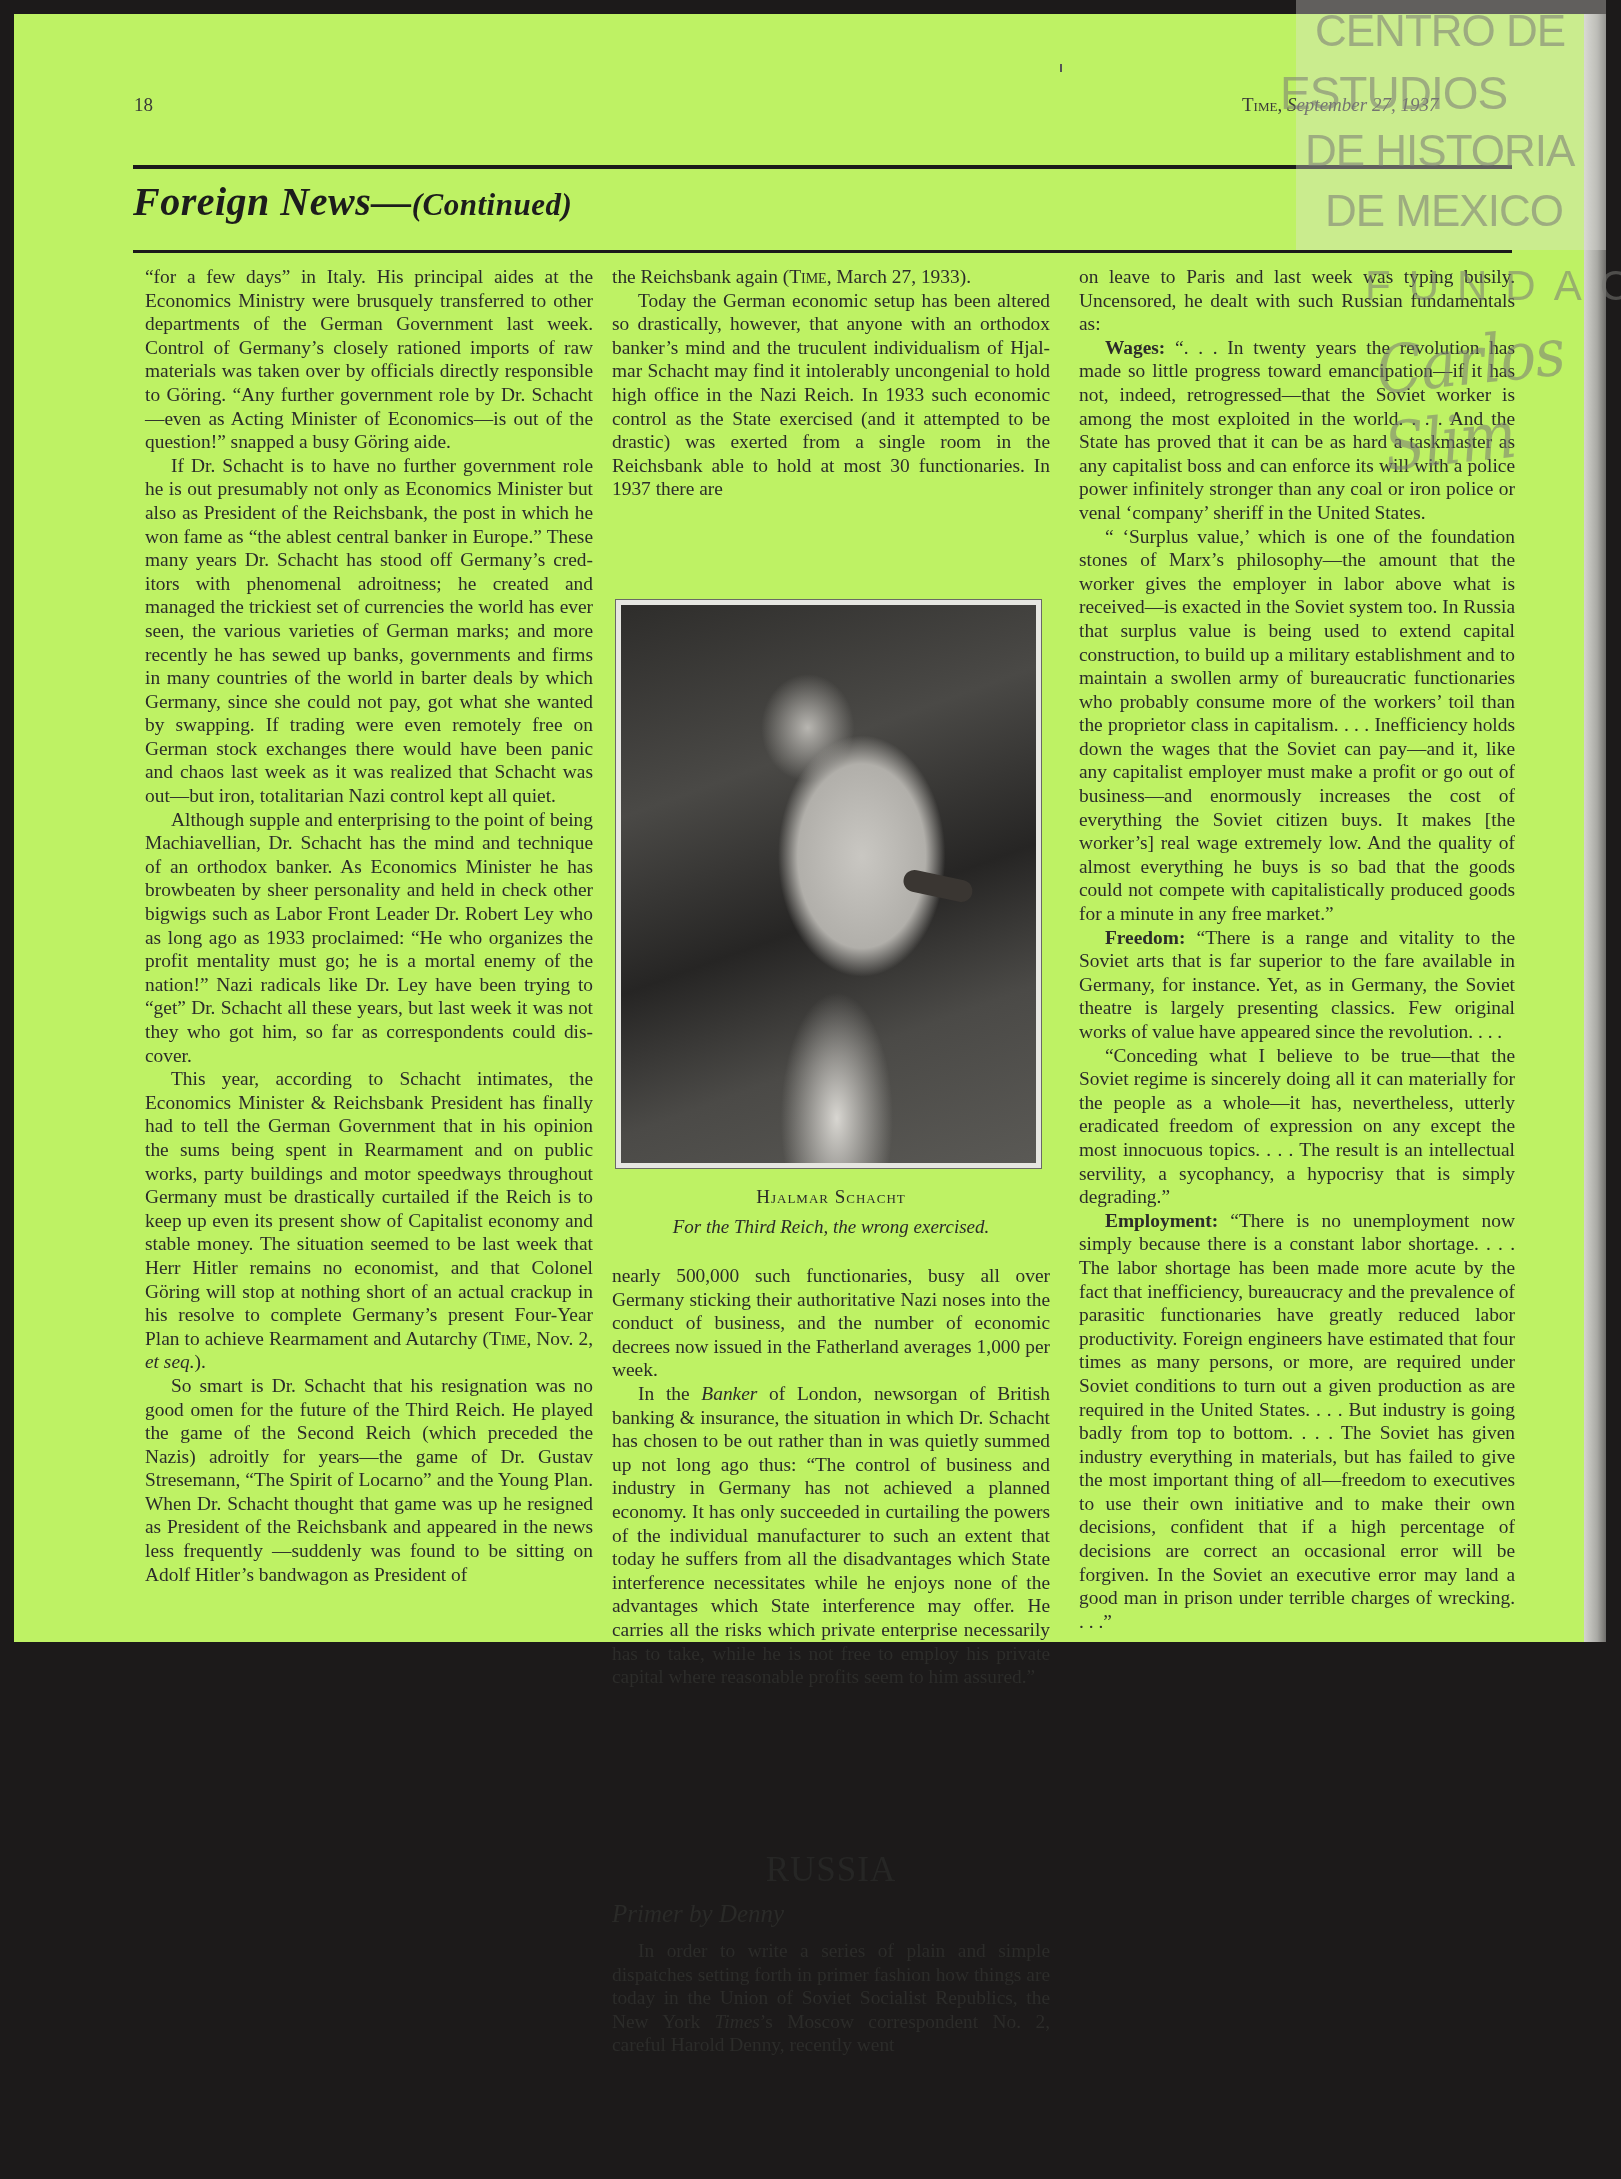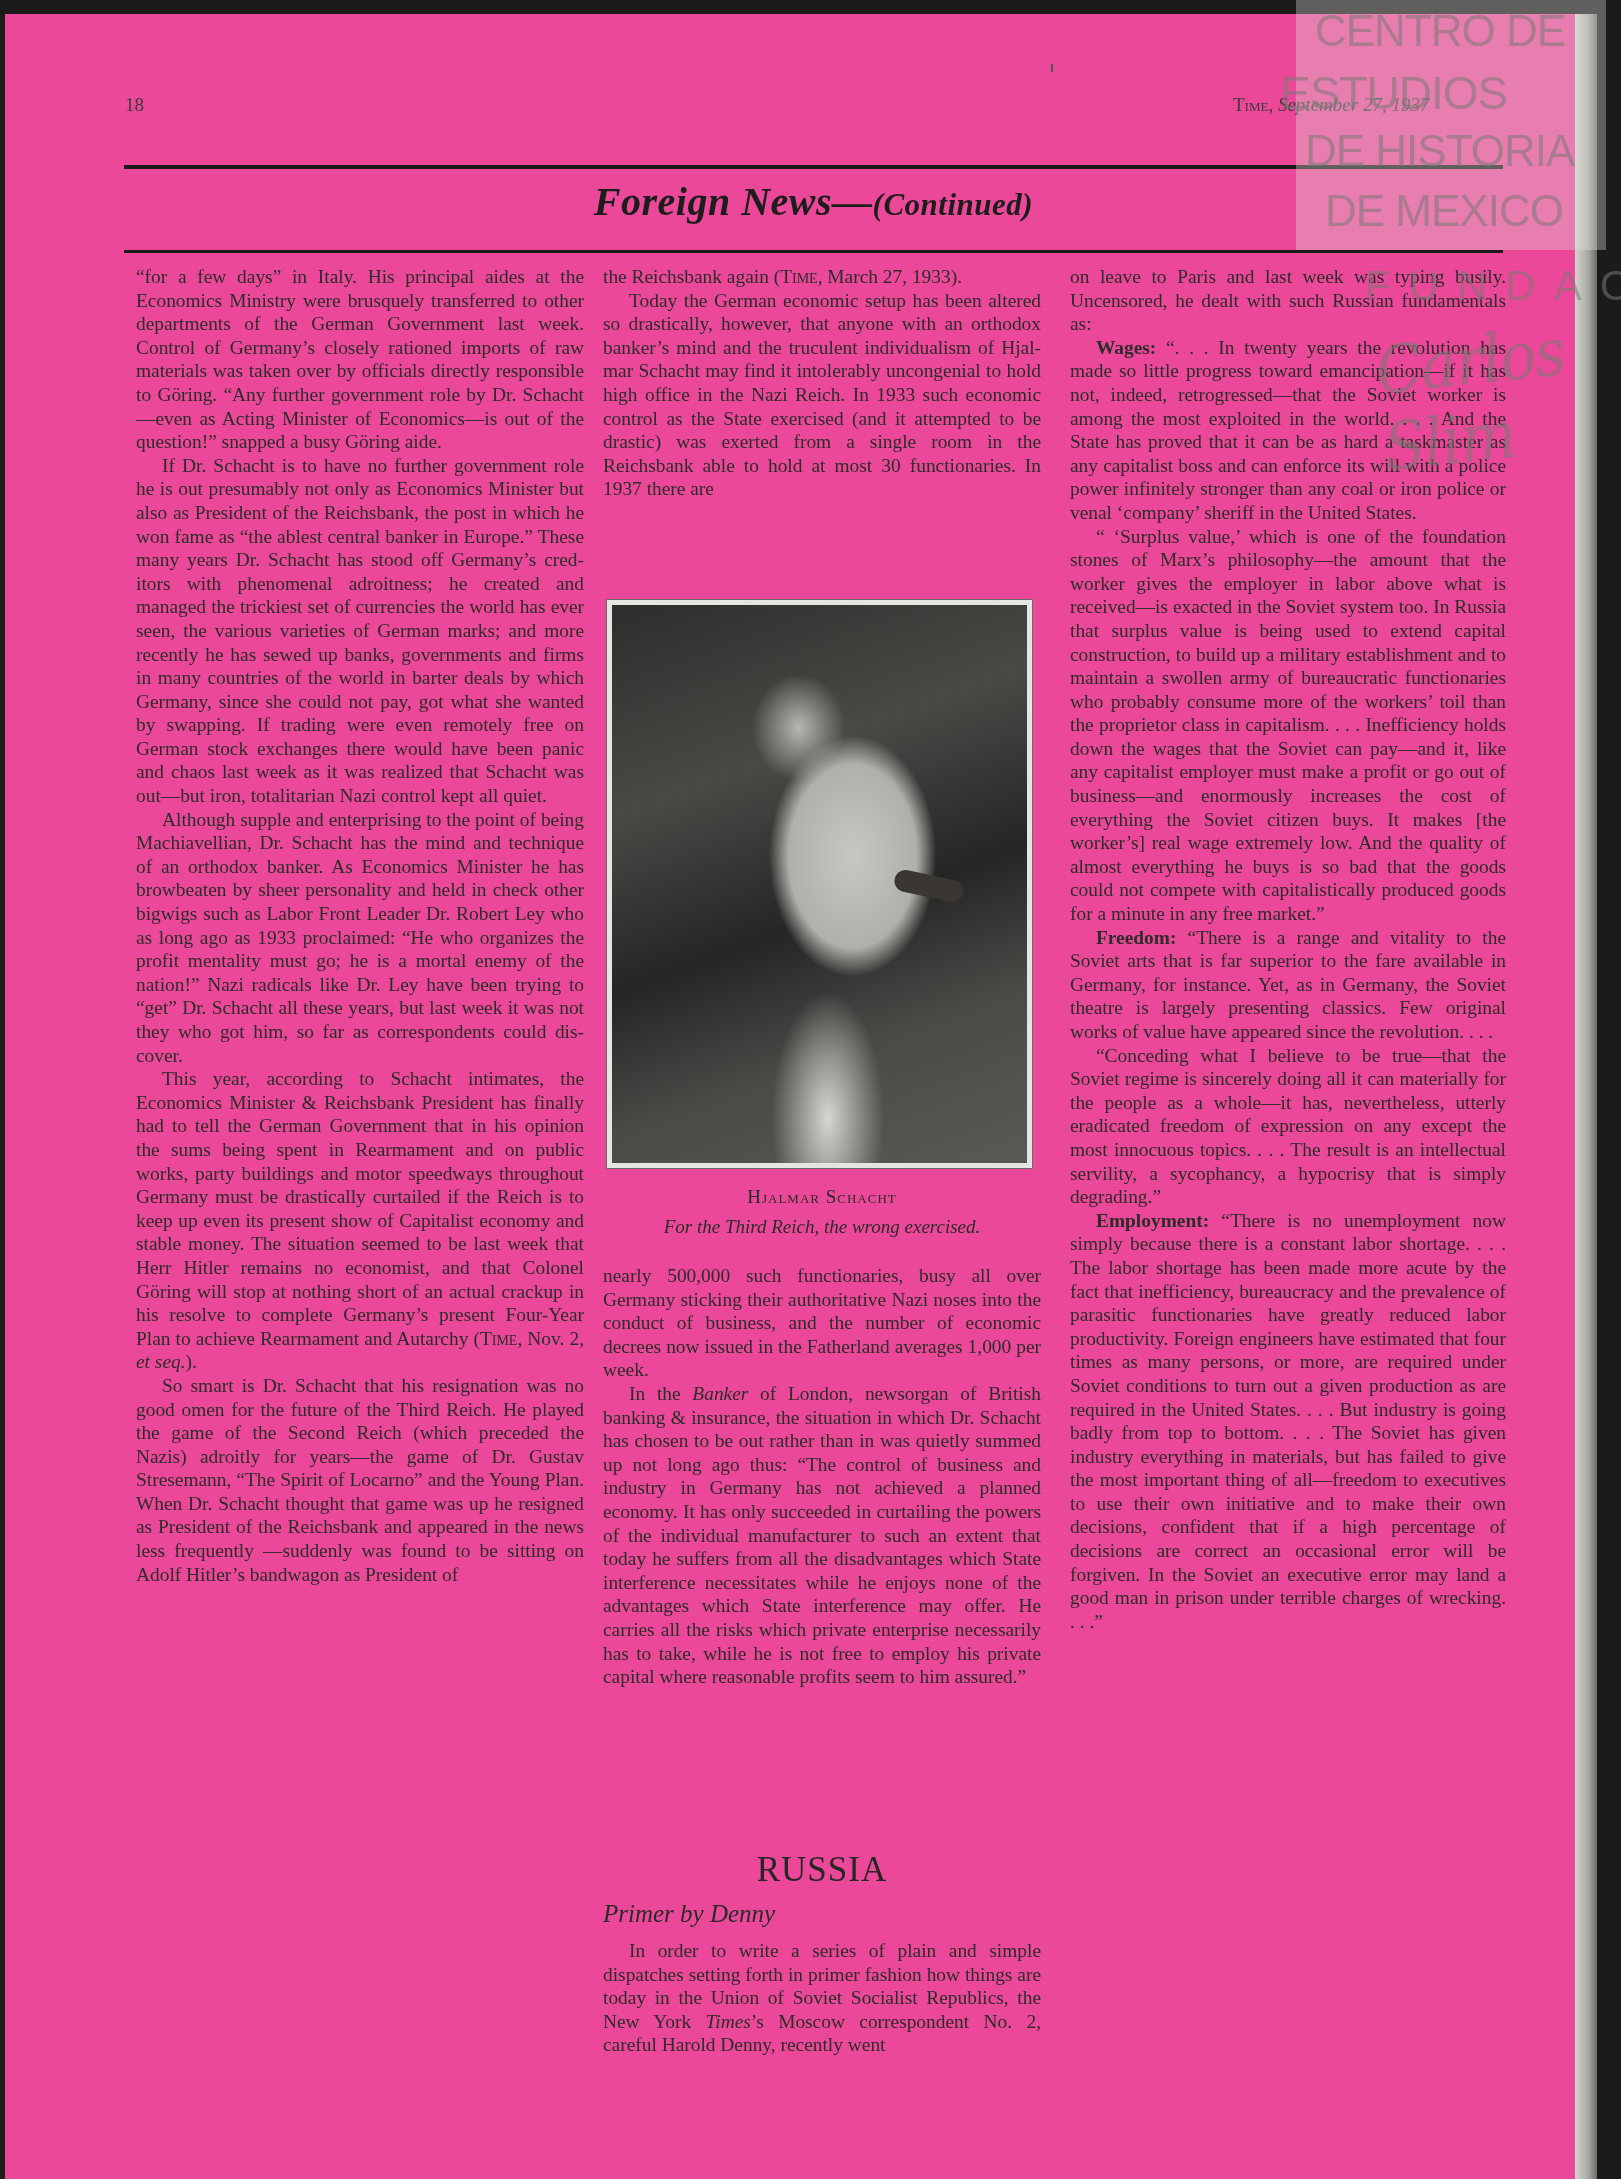"18" .page { background: #ec4899 -> #bef264; height: 2166px -> 1628px; left: 5px -> 14px }
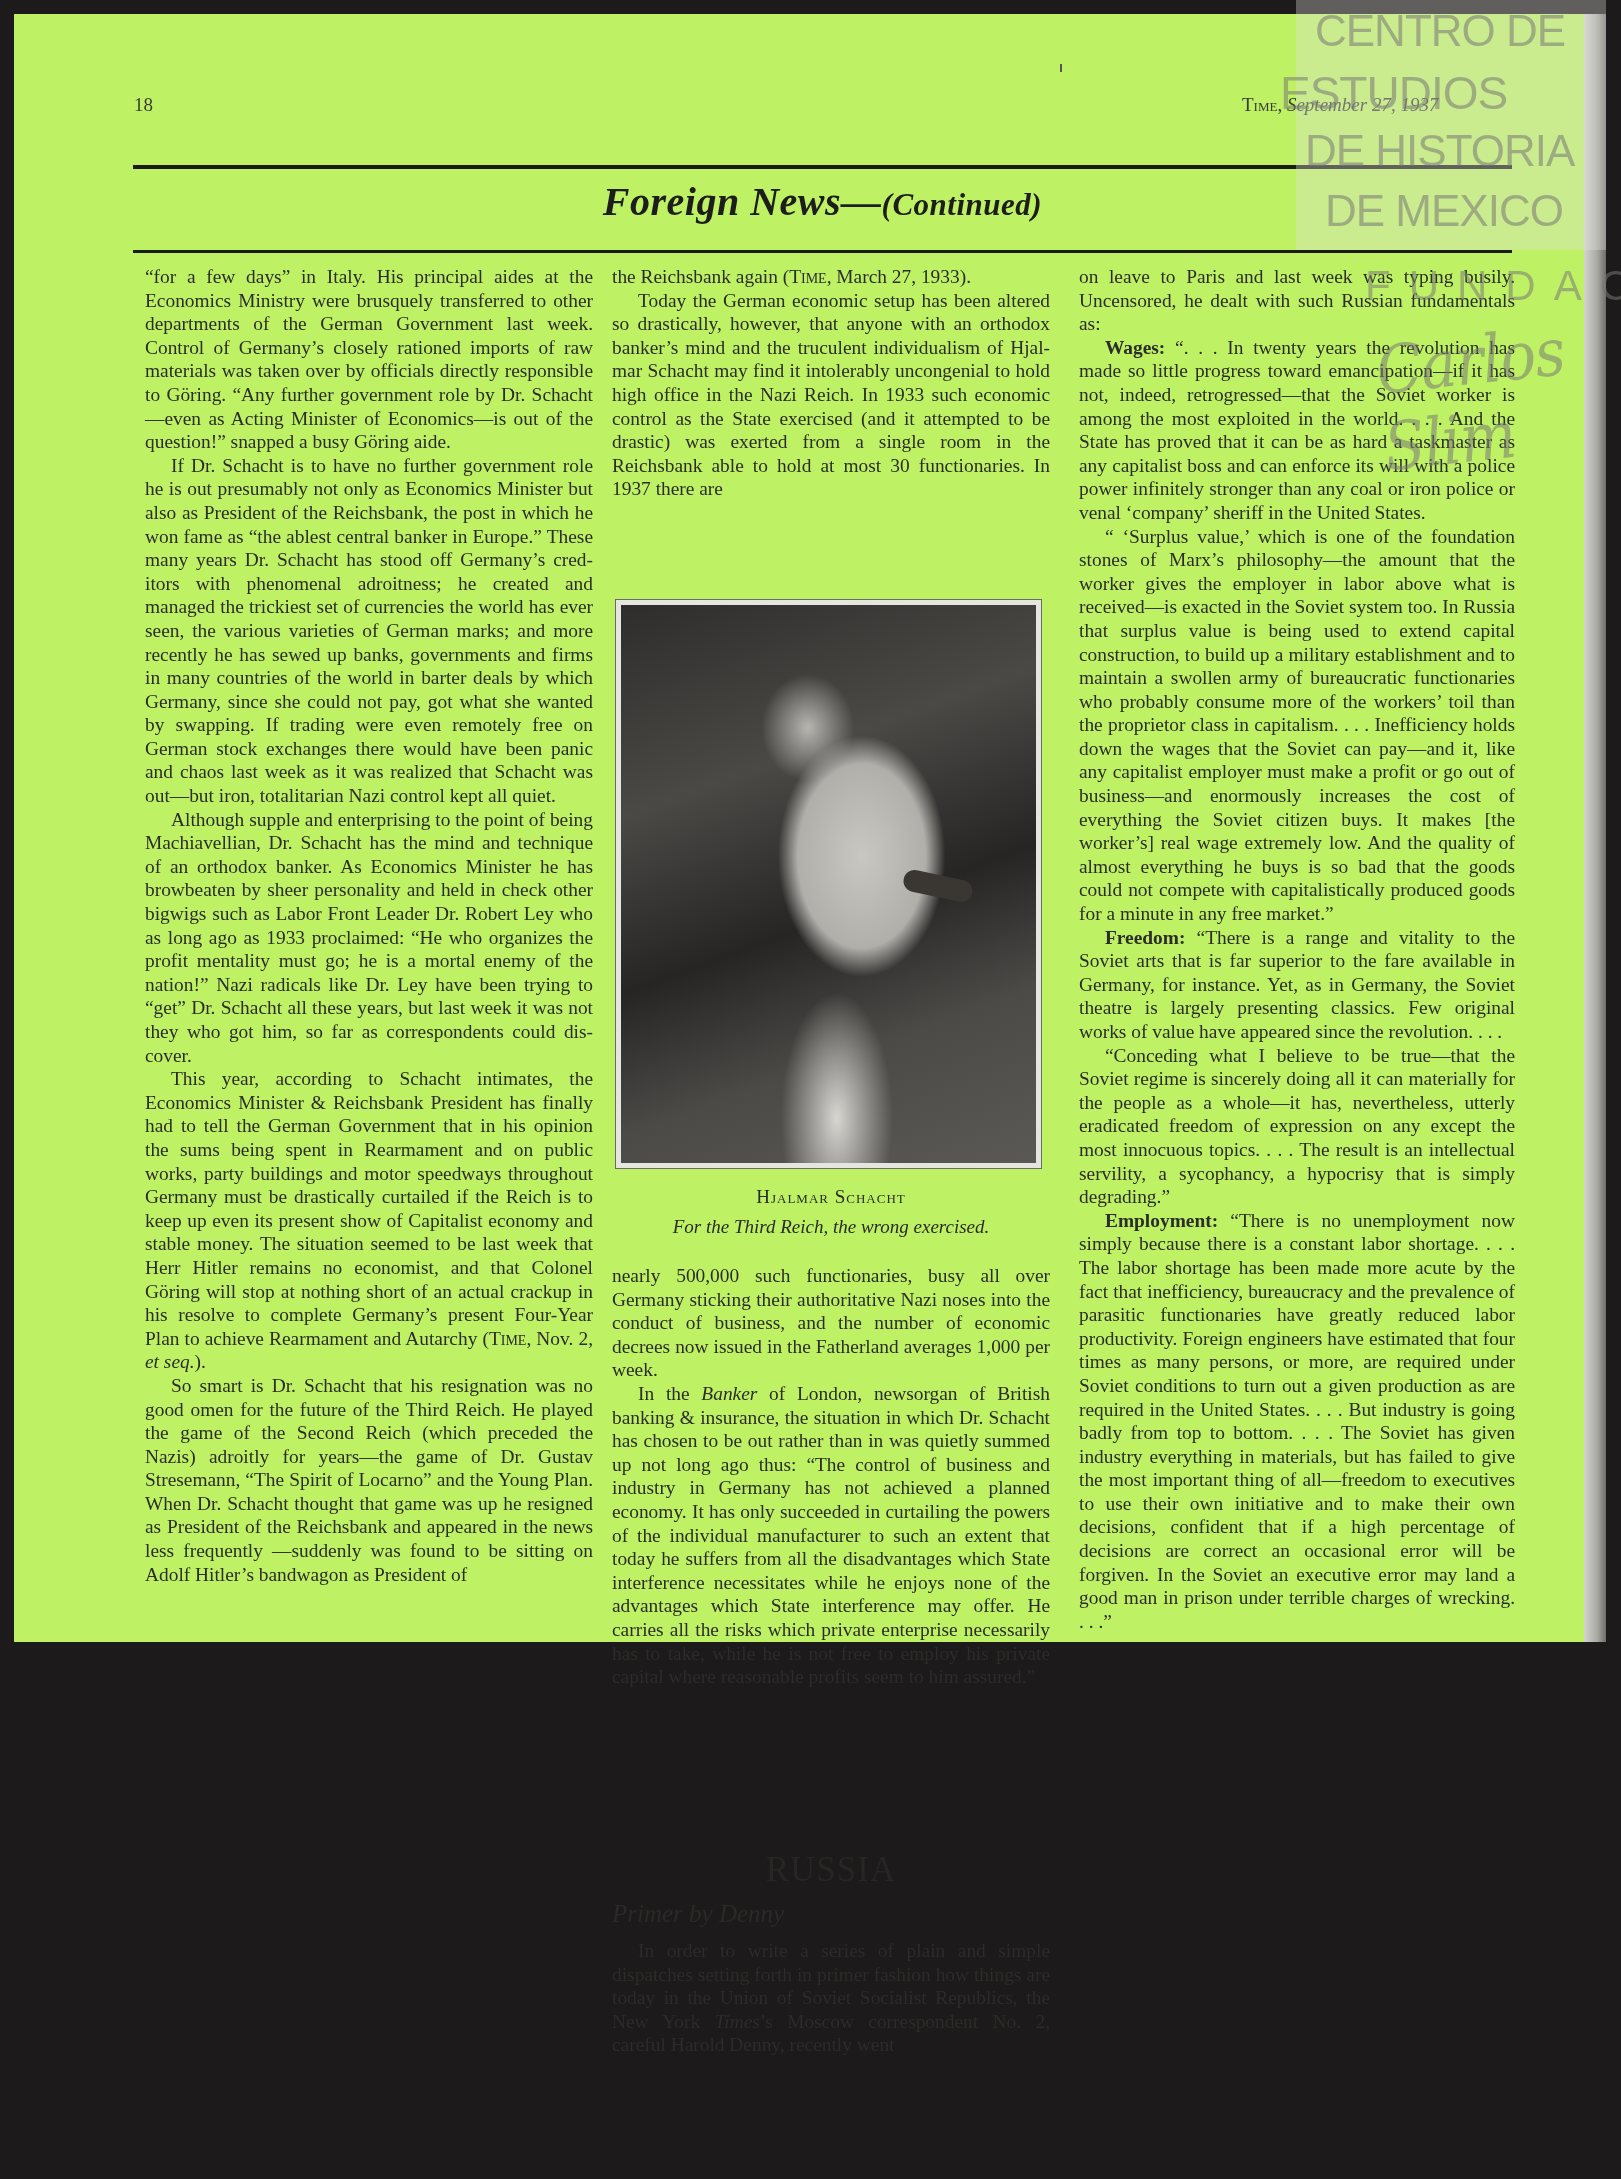"Foreign News—(Continued)" .section-title { text-align: center -> none }
